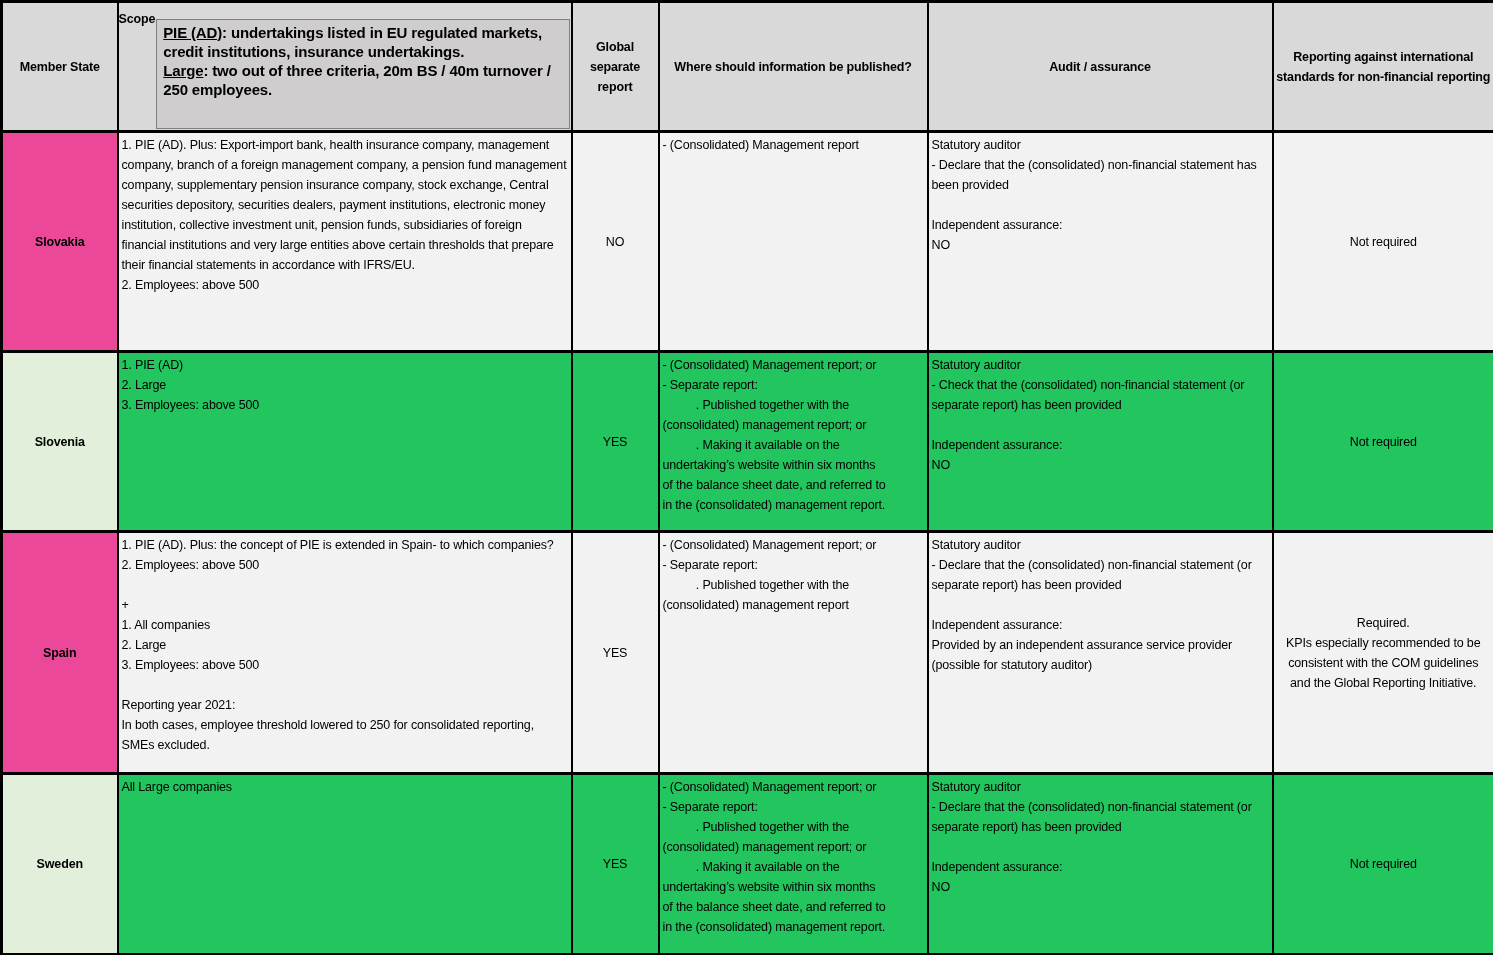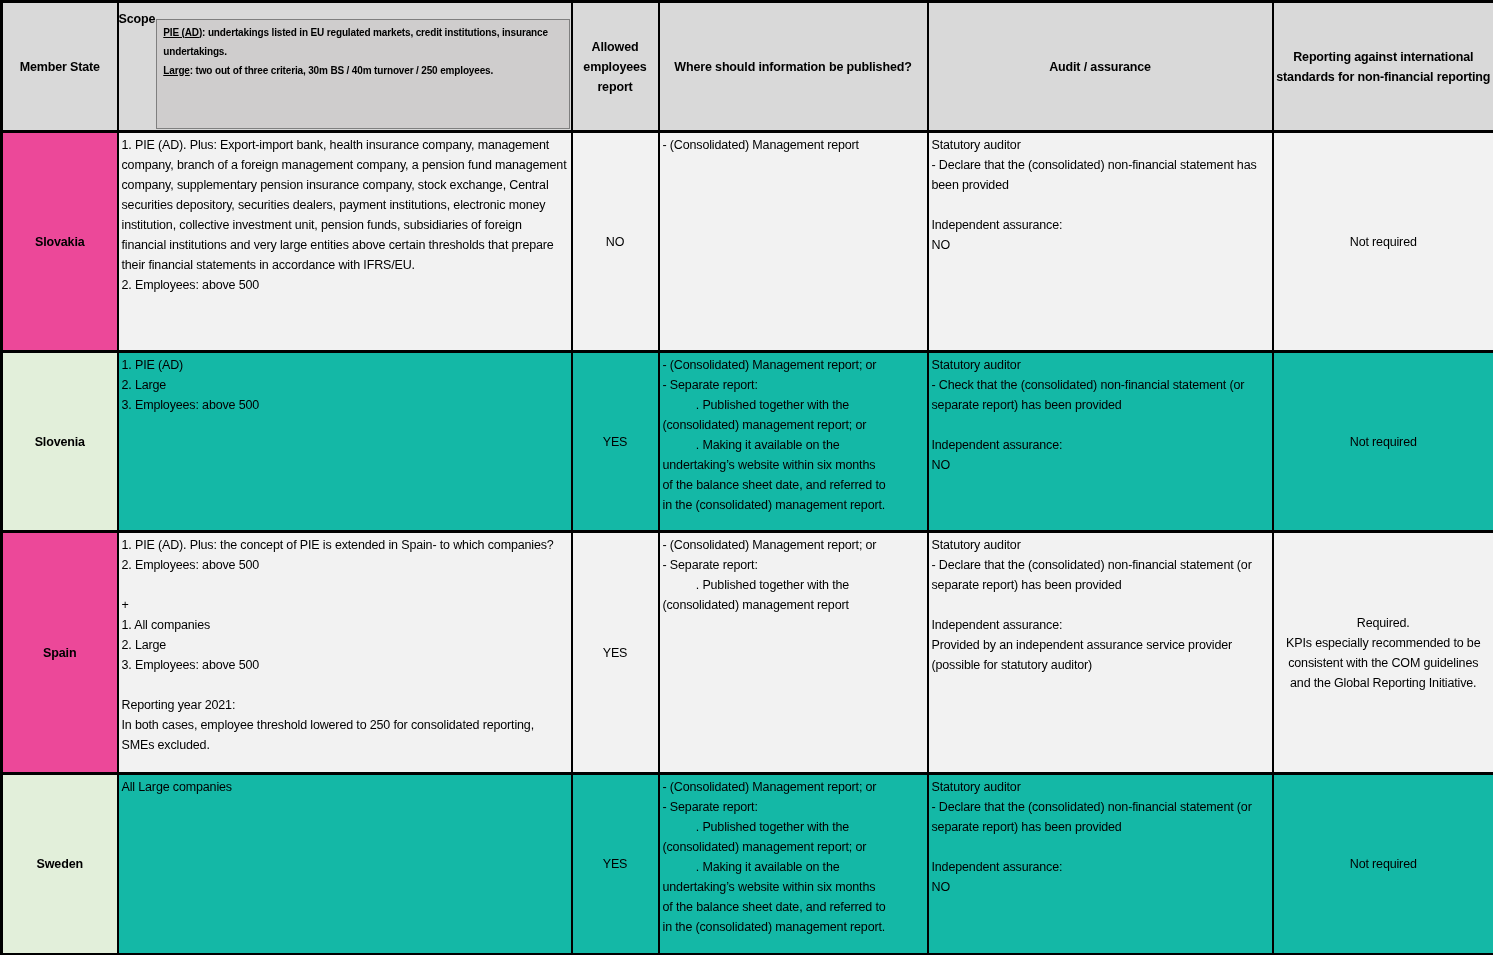"PIE (AD): undertakings listed in" .scope-note { font-size: 10px -> 15px }
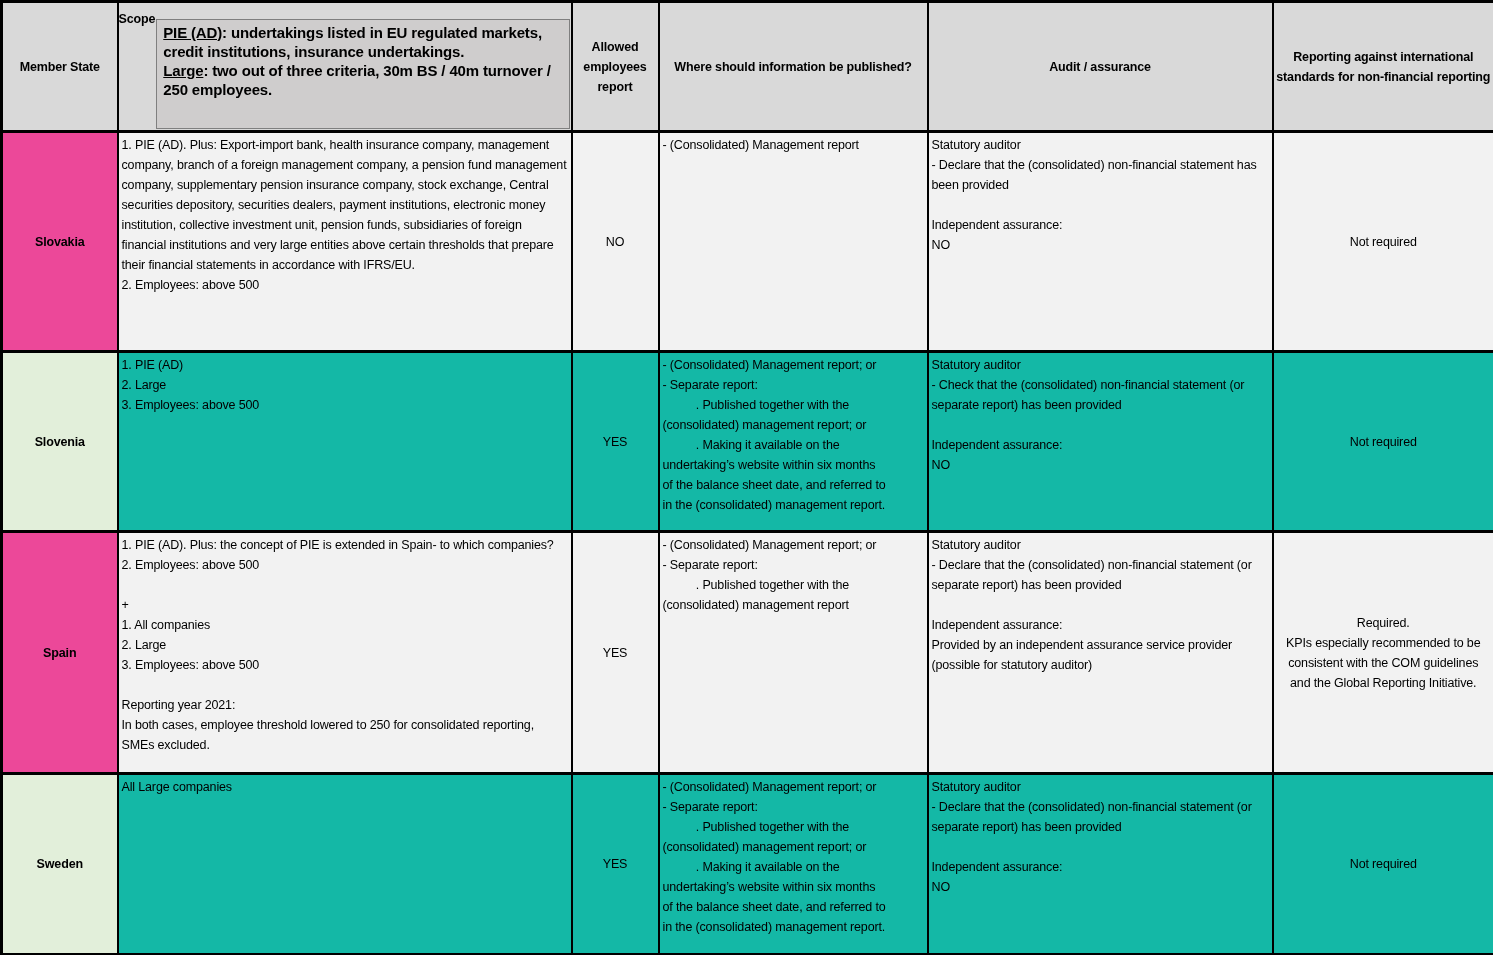"Allowed employees report" th { text: Allowed employees -> Global separate }
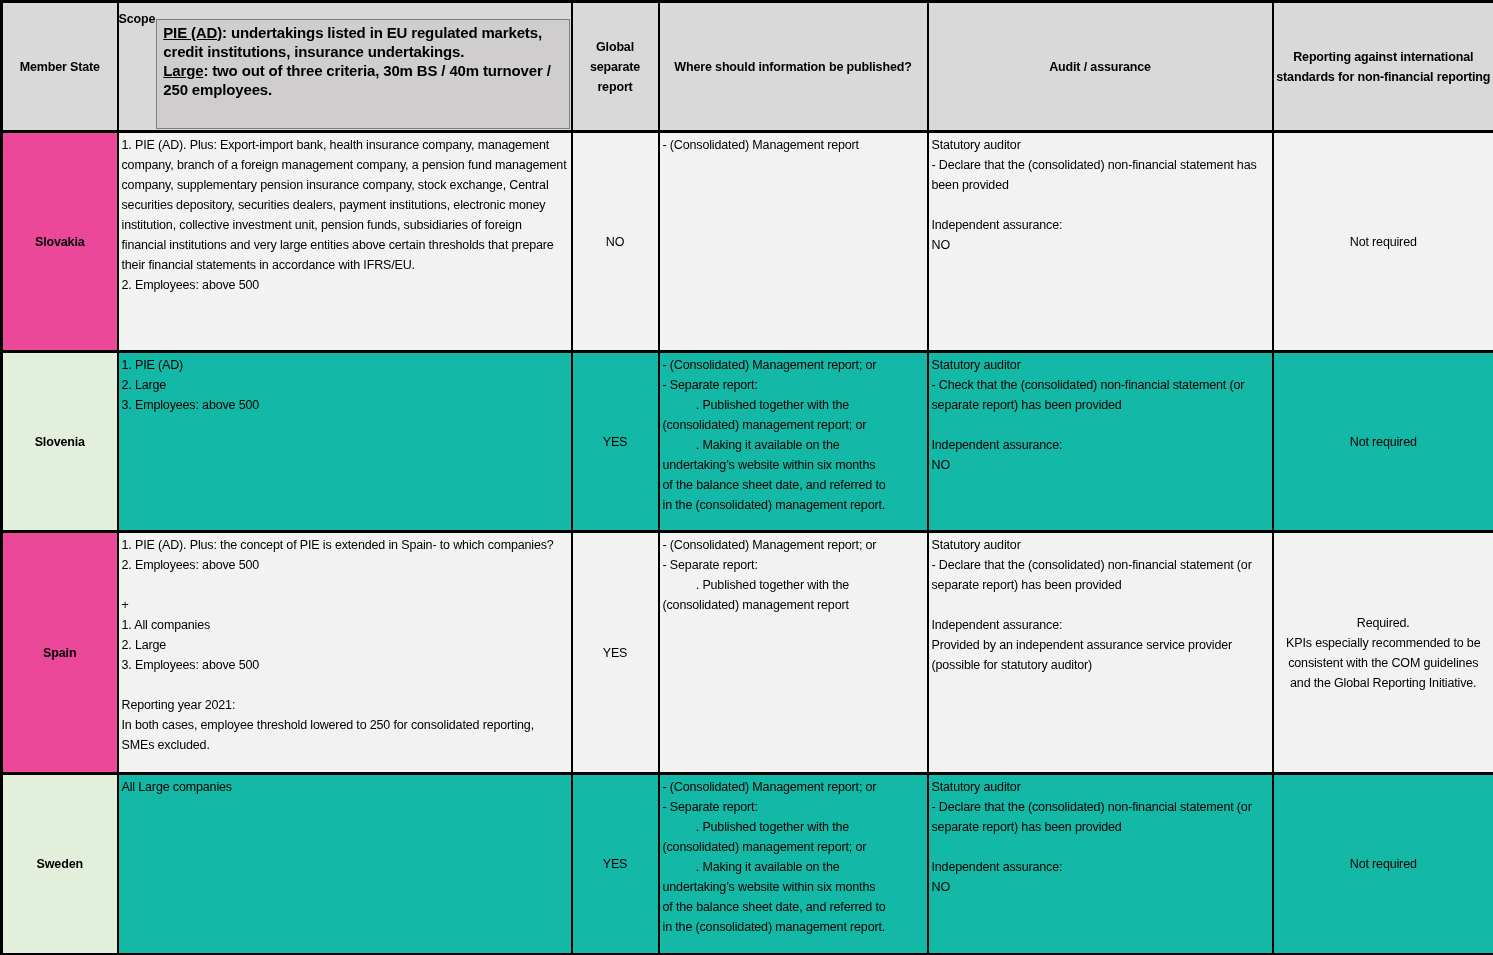": two out of three" span { text: 30m -> 20m }
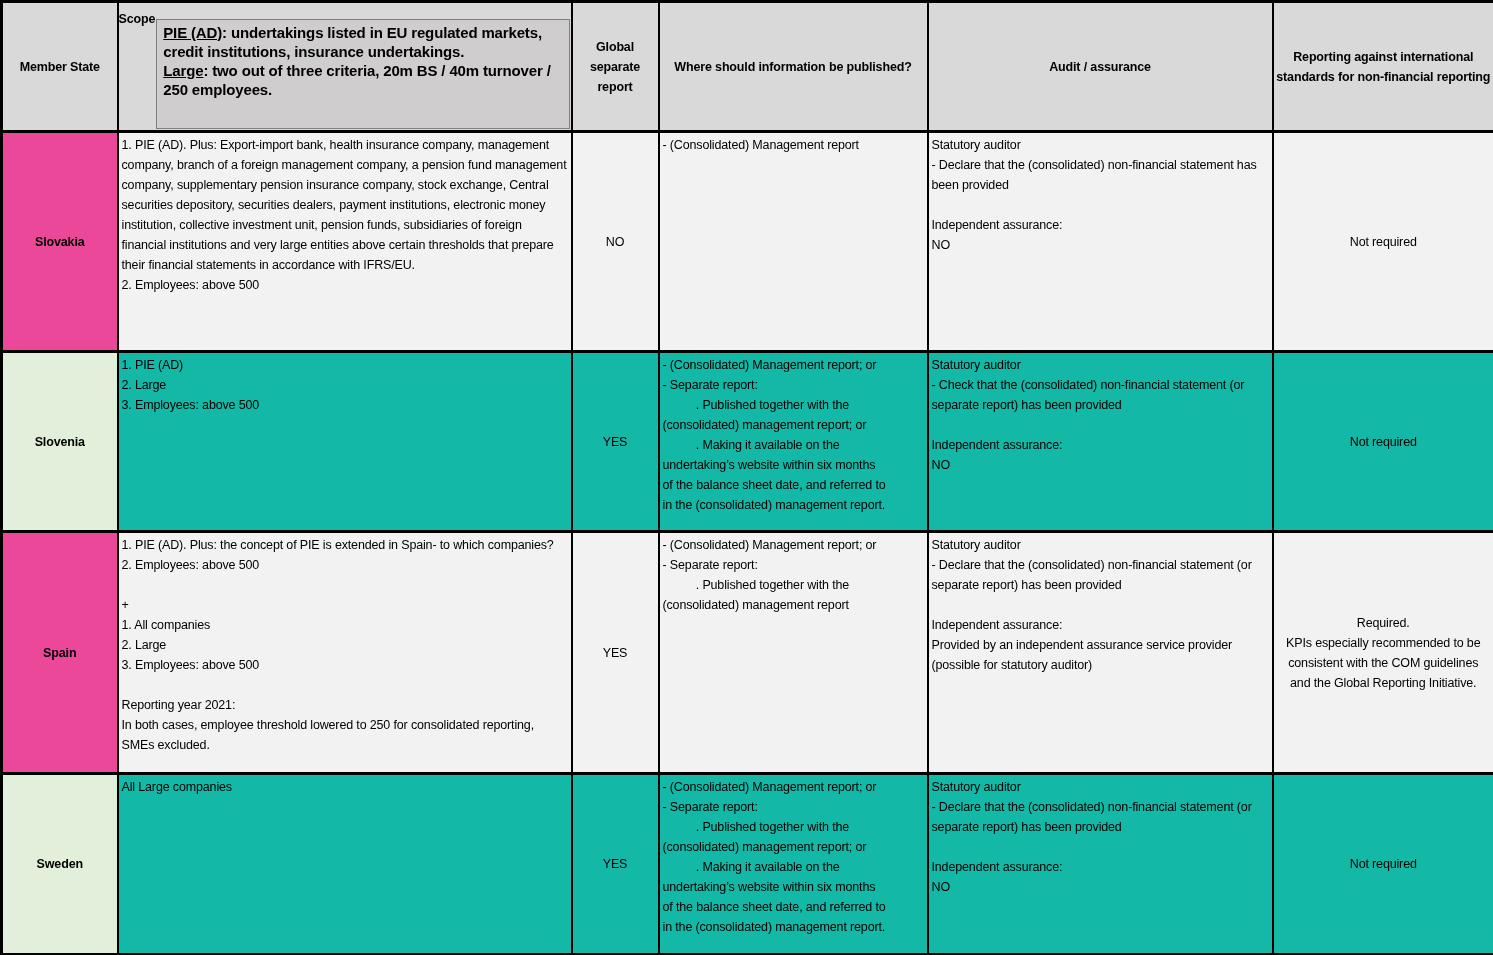"1. PIE (AD)" tr.row-green td { background: #14b8a6 -> #22c55e }
